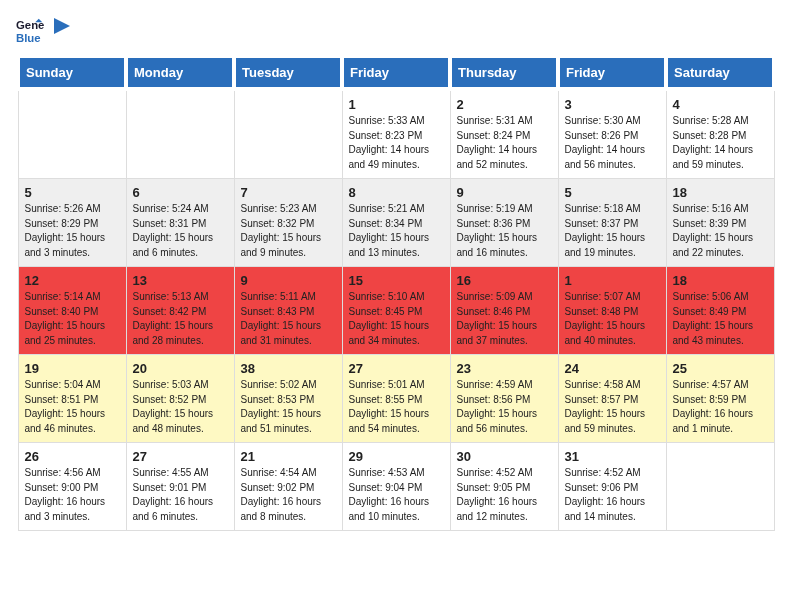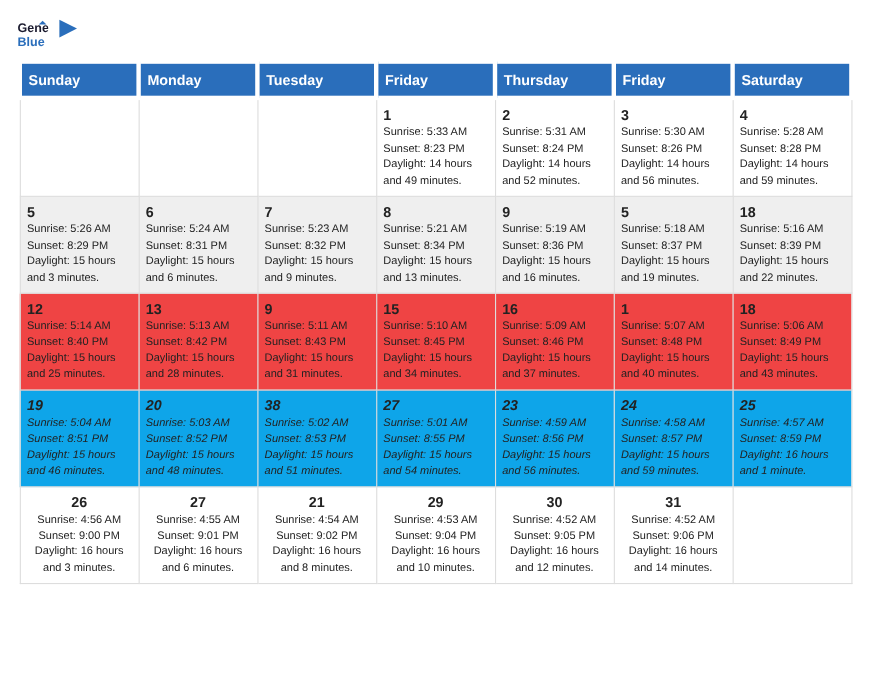"19" .cal-row-4 td { background-color: #0ea5e9 -> #fef9c3; font-style: italic -> none }
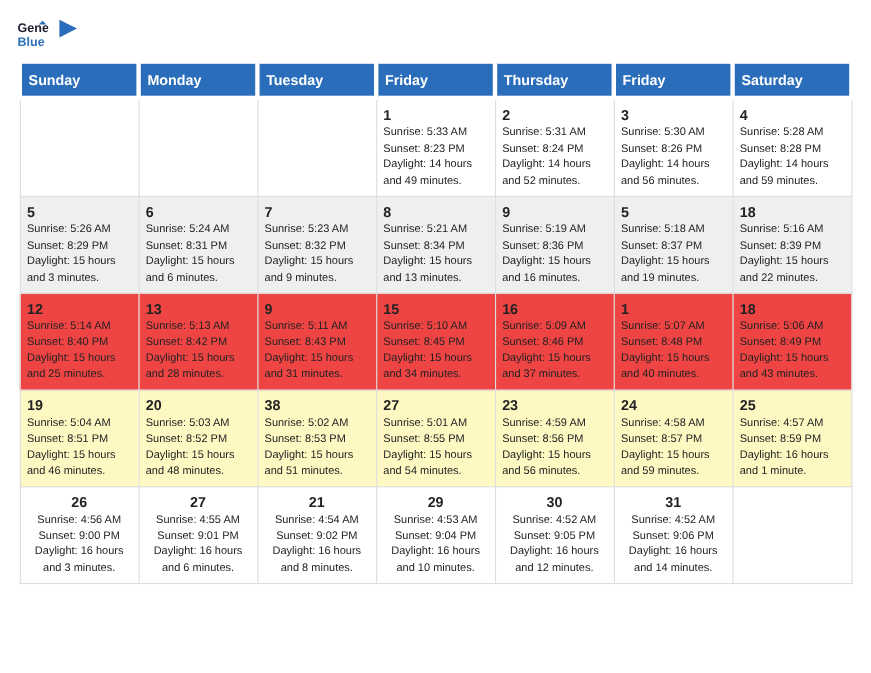"26" .cal-row-5 td { text-align: center -> none }
